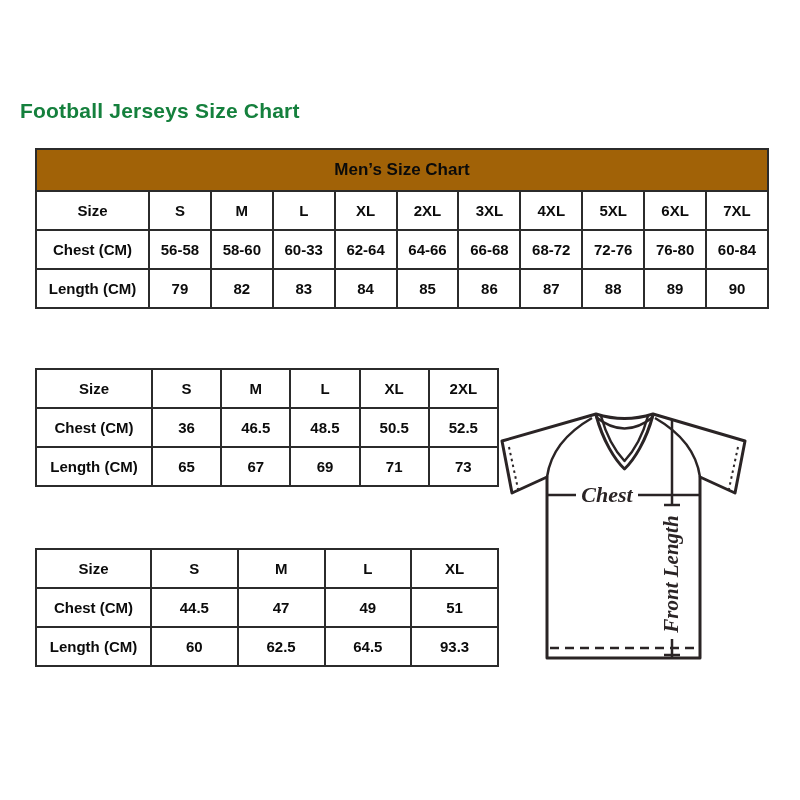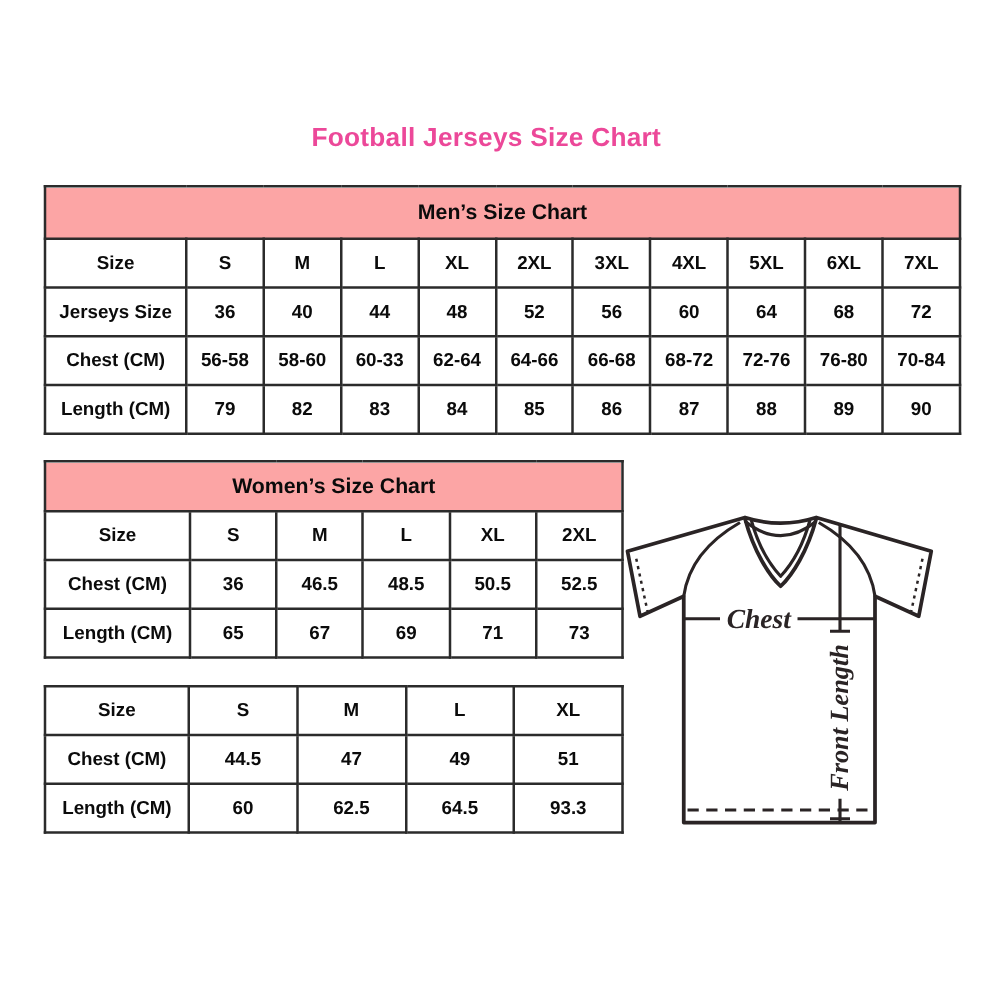"Football Jerseys Size Chart" .page-title { color: #ec4899 -> #15803d; padding-left: none -> 20px; text-align: center -> none }
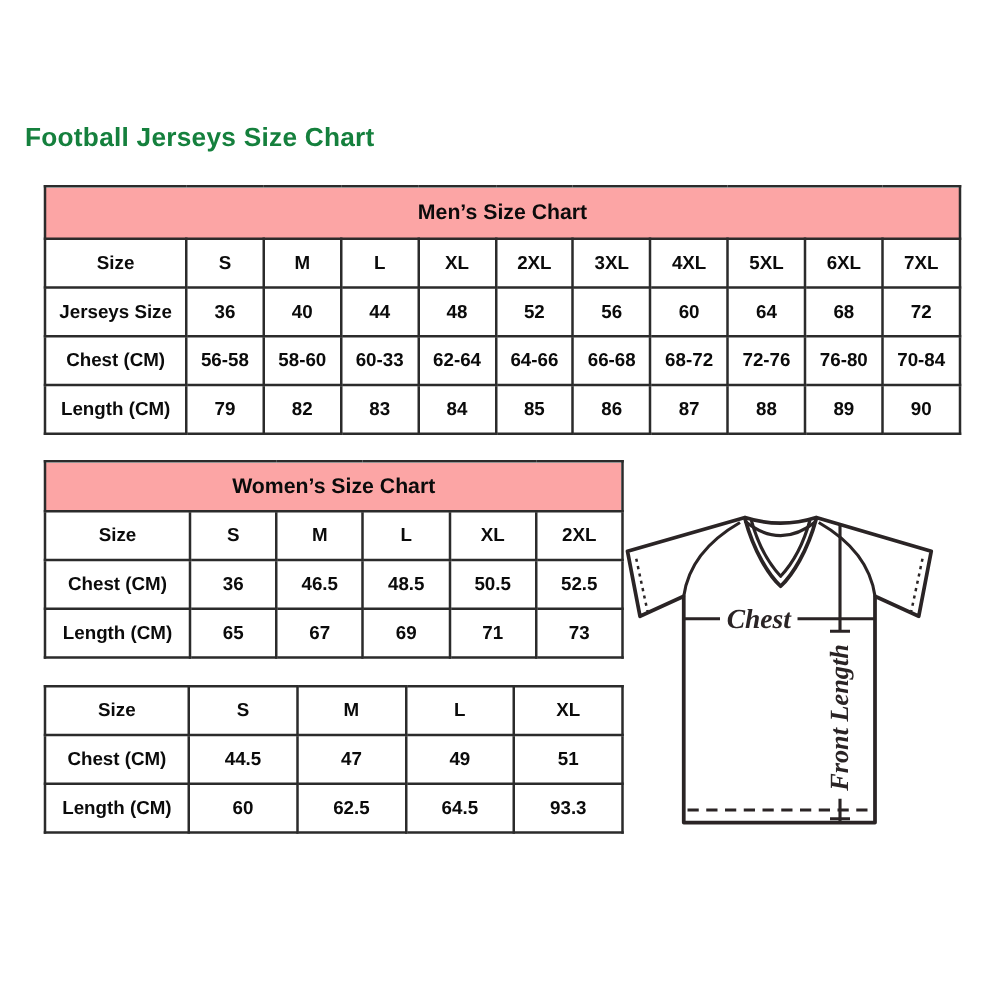"Men’s Size Chart" .tbl-host td.band { background: #fca5a5 -> #a16207 }
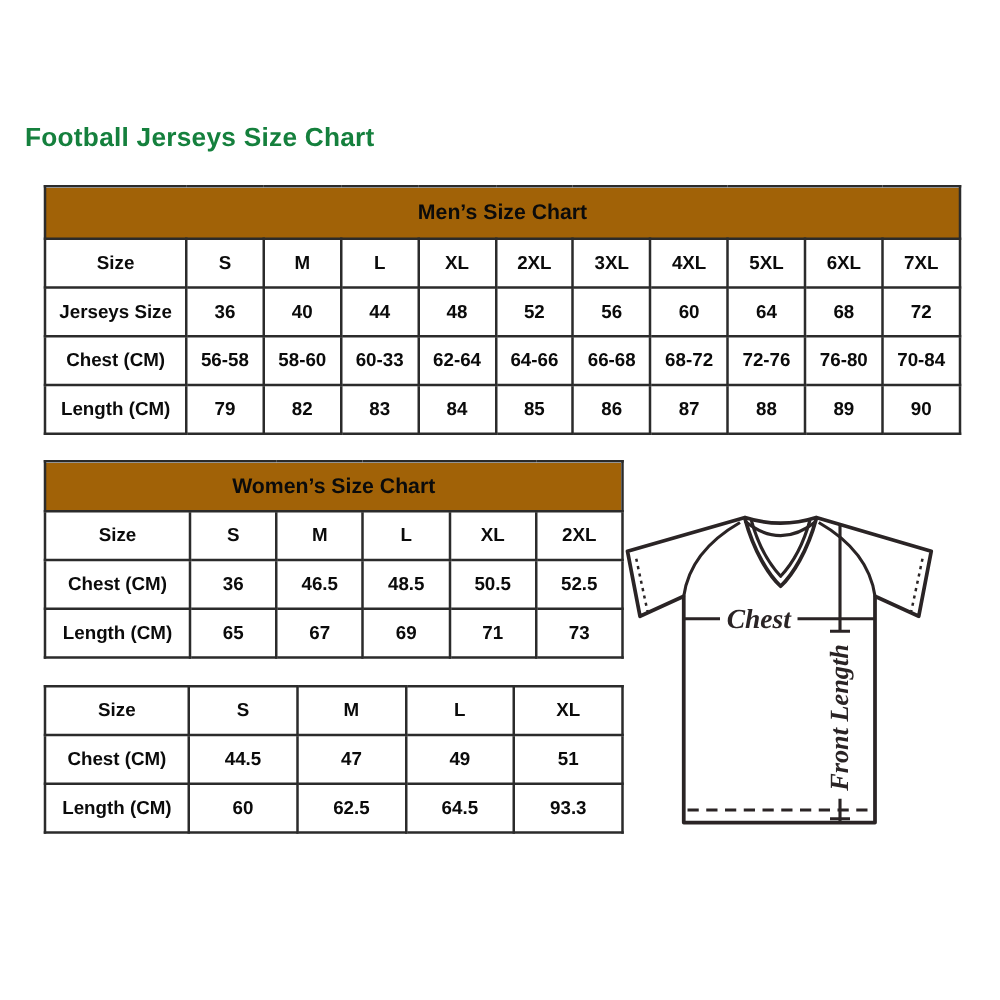"Jerseys Size" tr.data { html: <tr> <th>Jerseys Size</th> <td>36</td> <td>40</td> <td>44</td> <td>48</td> <td>52</td> <td>56</td> <td>60</td> <td>64</td> <td>68</td> <td>72</td> </tr> -> none }
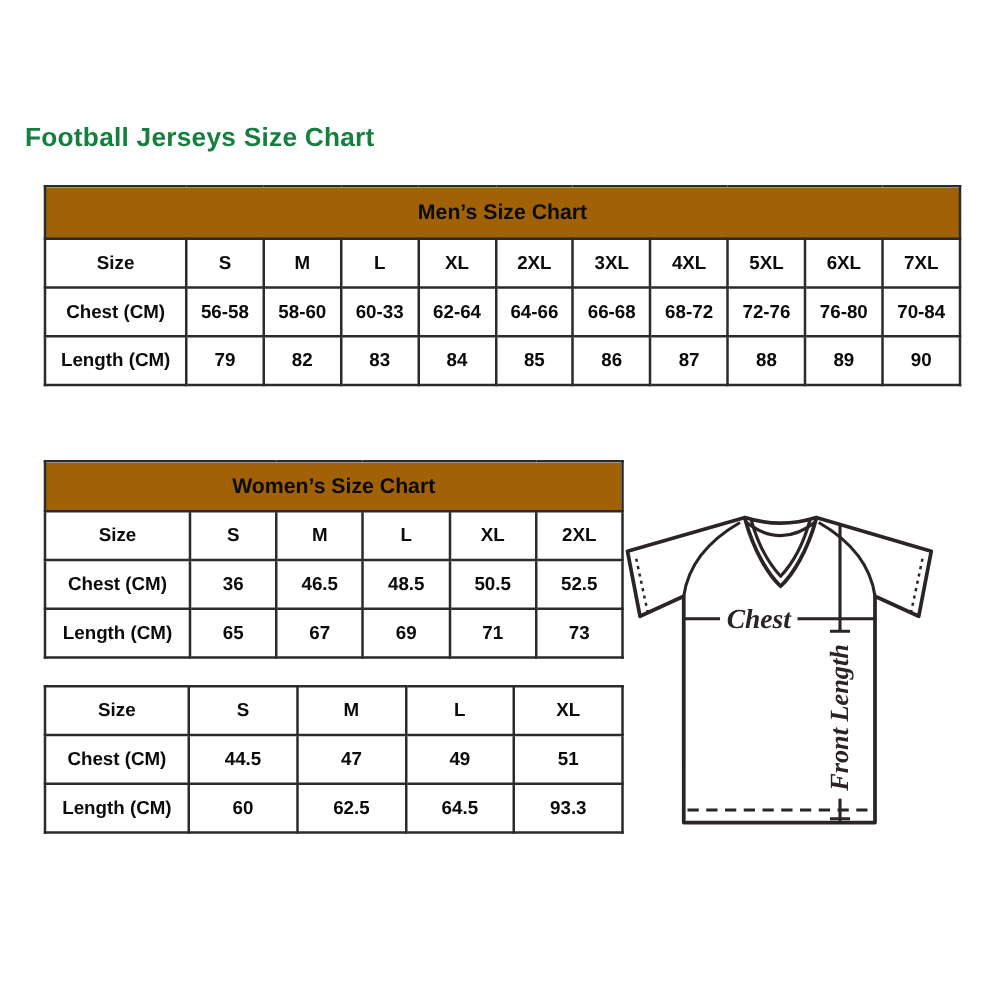"70-84" td { text: 70-84 -> 60-84 }
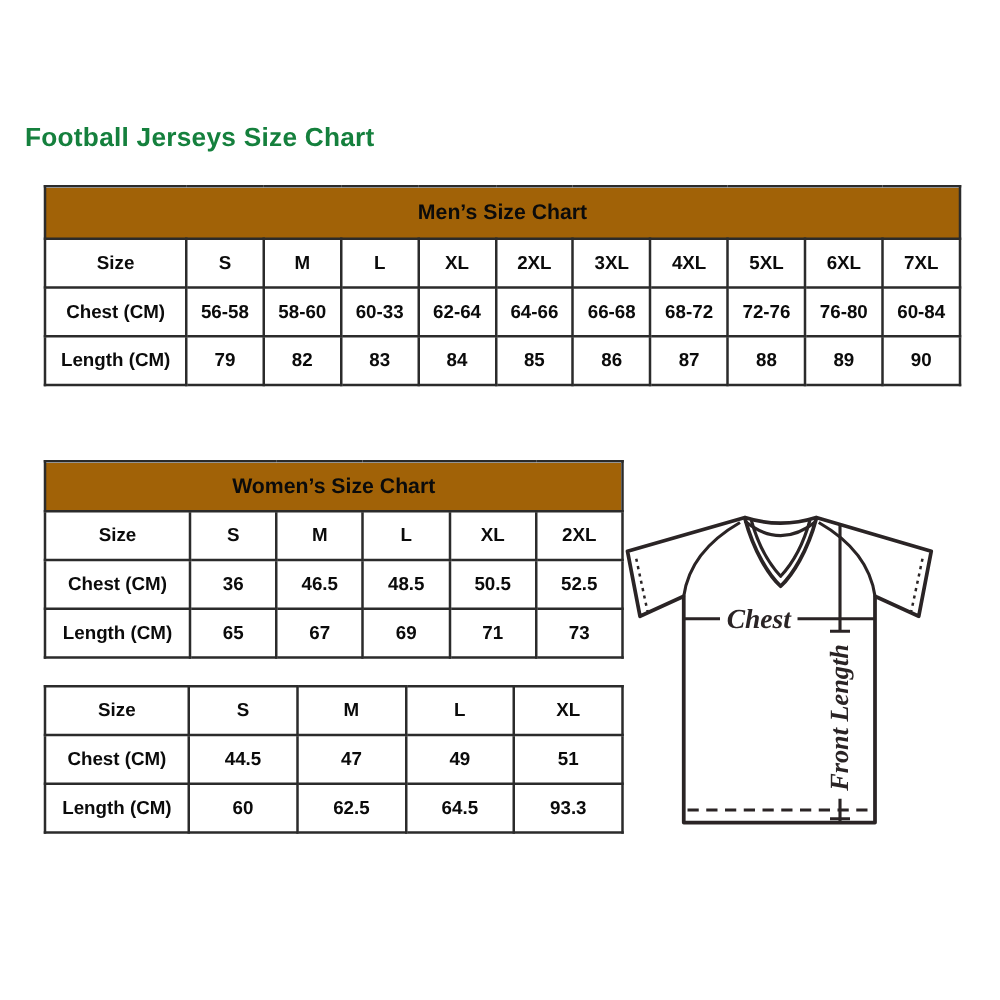"Women’s Size Chart" tr { html: <tr> <td>Women’s Size Chart</td> </tr> -> none }
